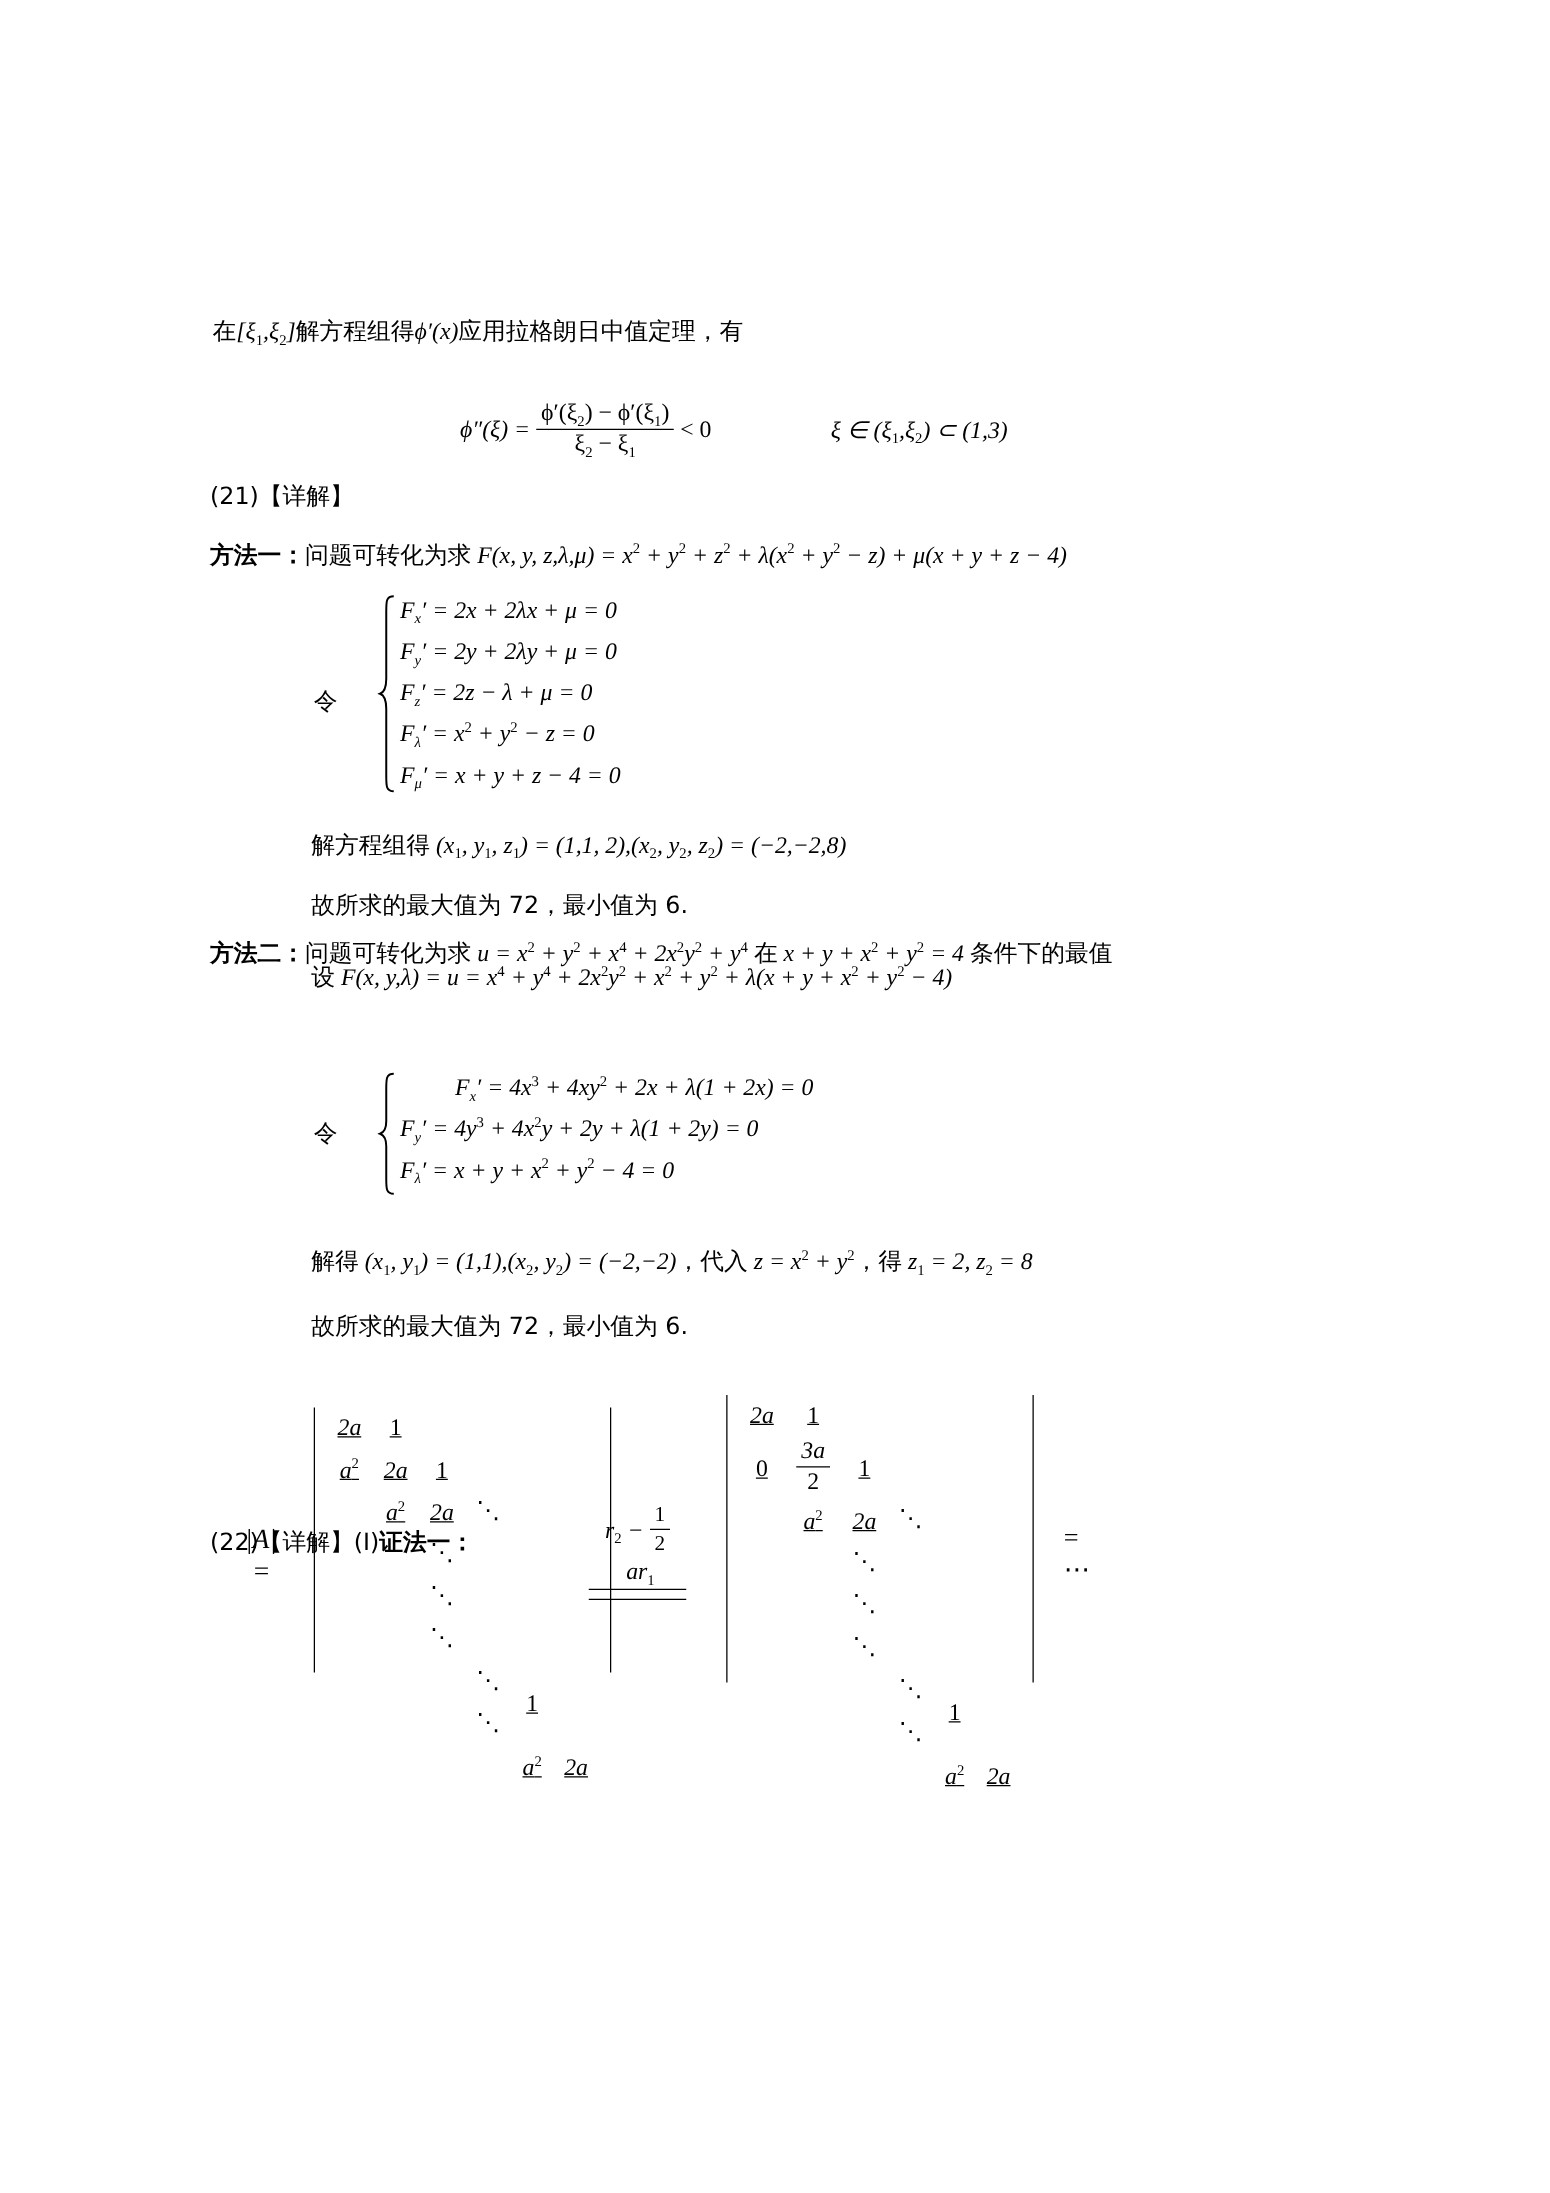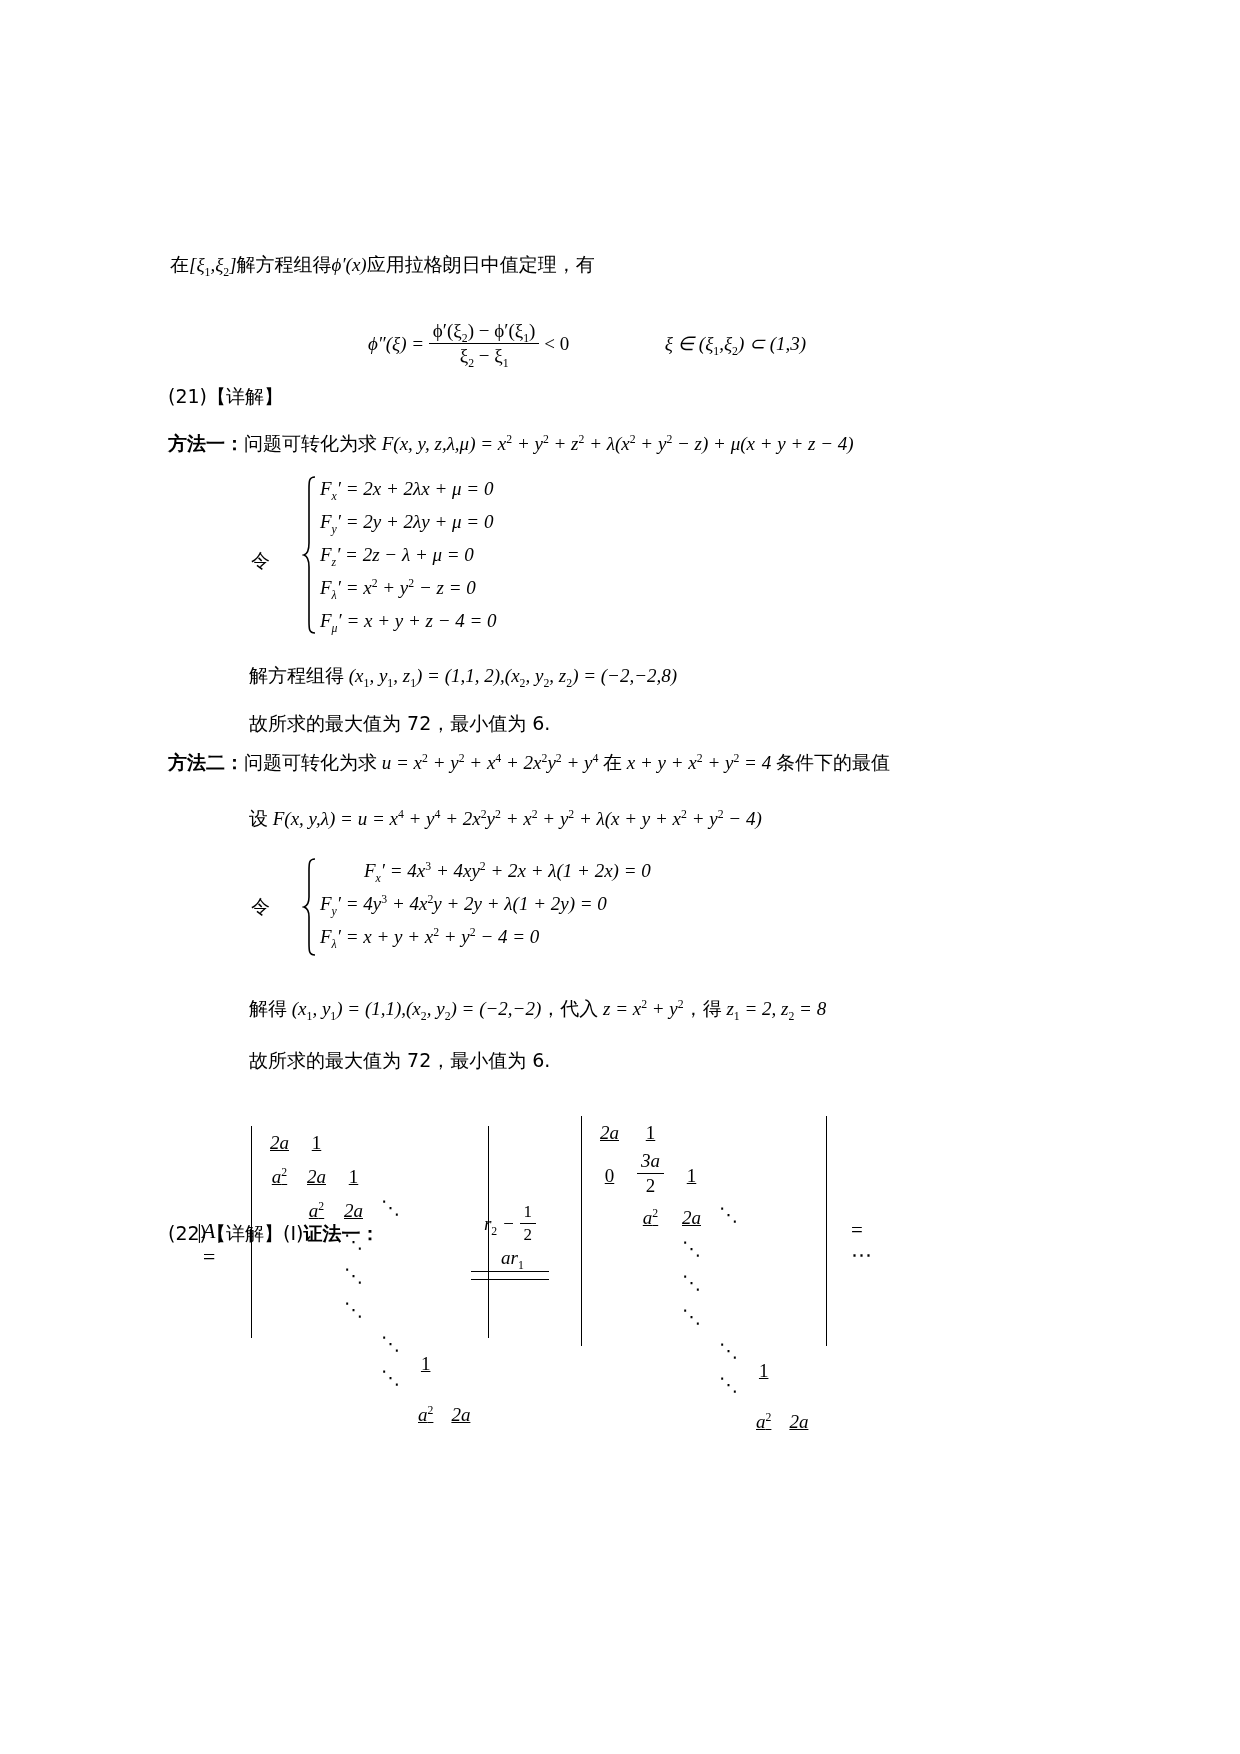"设 F(x, y,λ) = u" div.line { top: 806px -> 769px }
